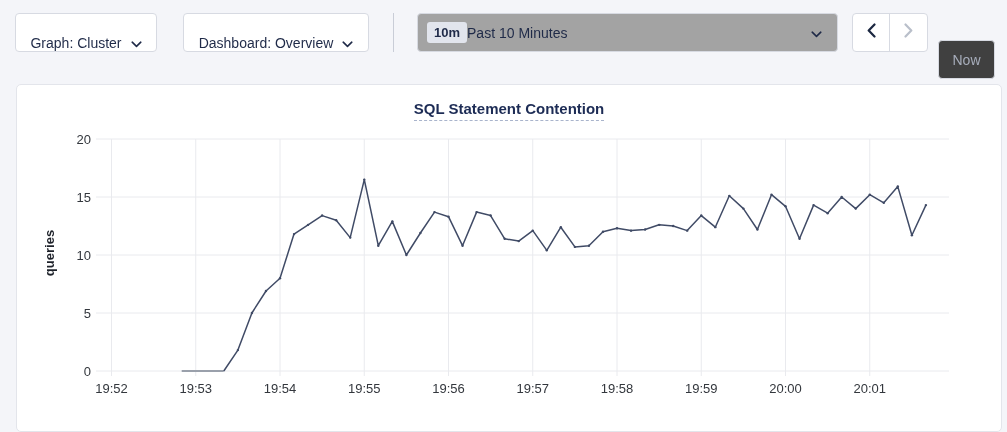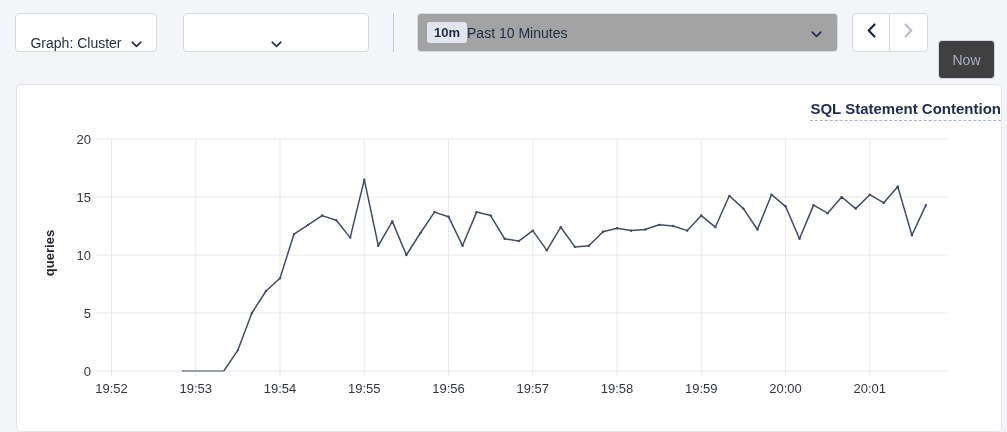"Dashboard: Overview" span { html: none -> <span>Dashboard: Overview</span> }
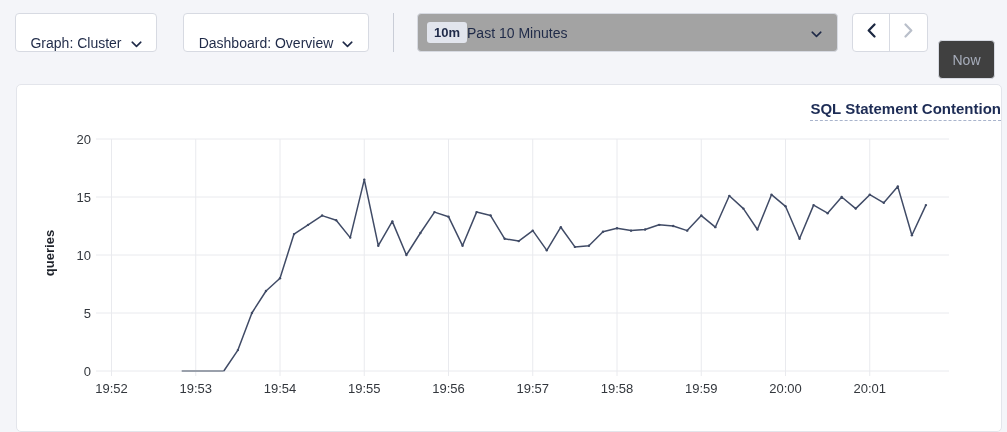"SQL Statement Contention" .card-title-row { text-align: right -> center }
